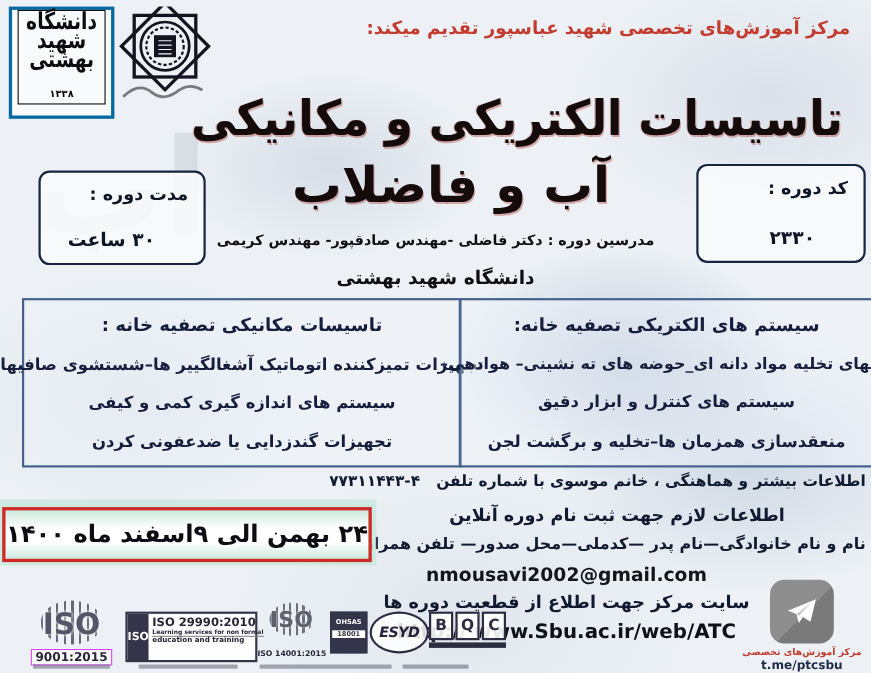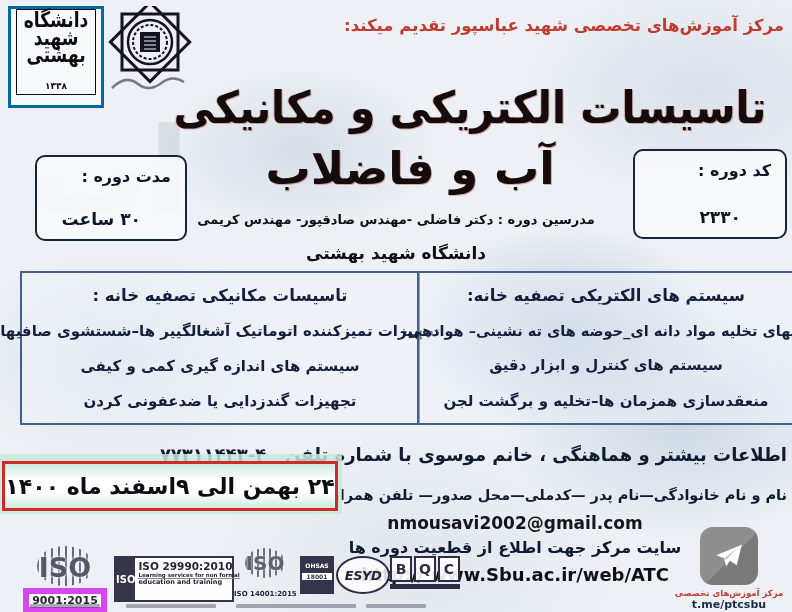"مرکز آموزش‌های تخصصی شهید عباسپور" .presenter { right: 8px -> 19px }
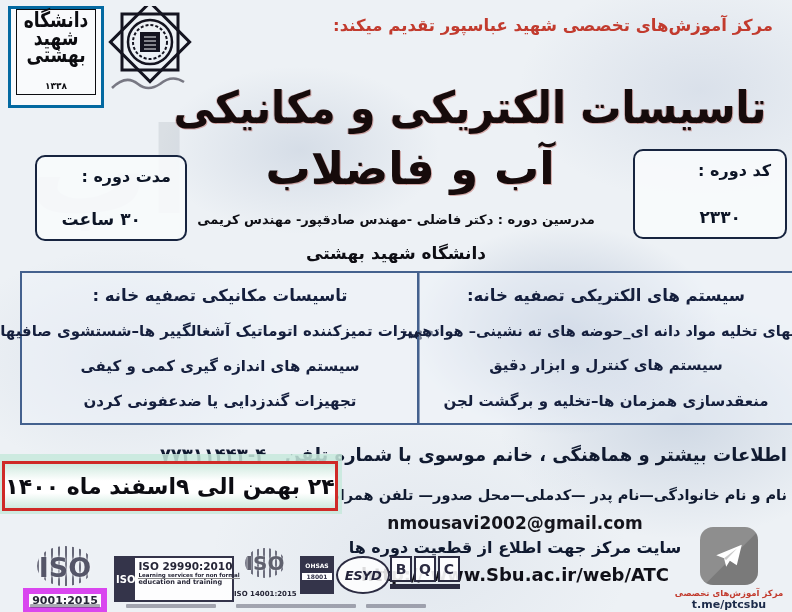"اطلاعات بیشتر و هماهنگی ،" .phone { font-size: 18px -> 14px; top: 444px -> 430px }
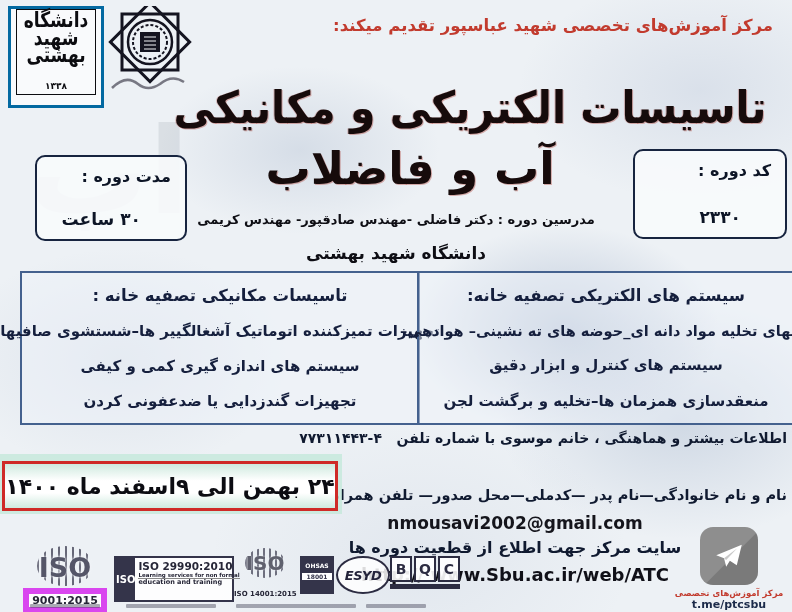"اطلاعات لازم جهت ثبت نام" div.abs { html: none -> <div>اطلاعات لازم جهت ثبت نام دوره آنلاین</div> }
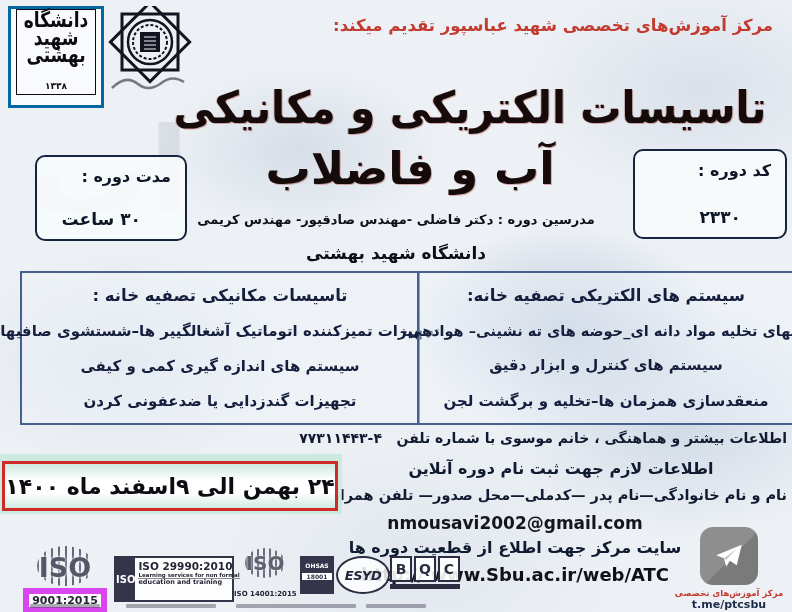"9001:2015" .iso-code { border: 6px solid #d946ef -> 1px solid #d946ef }
